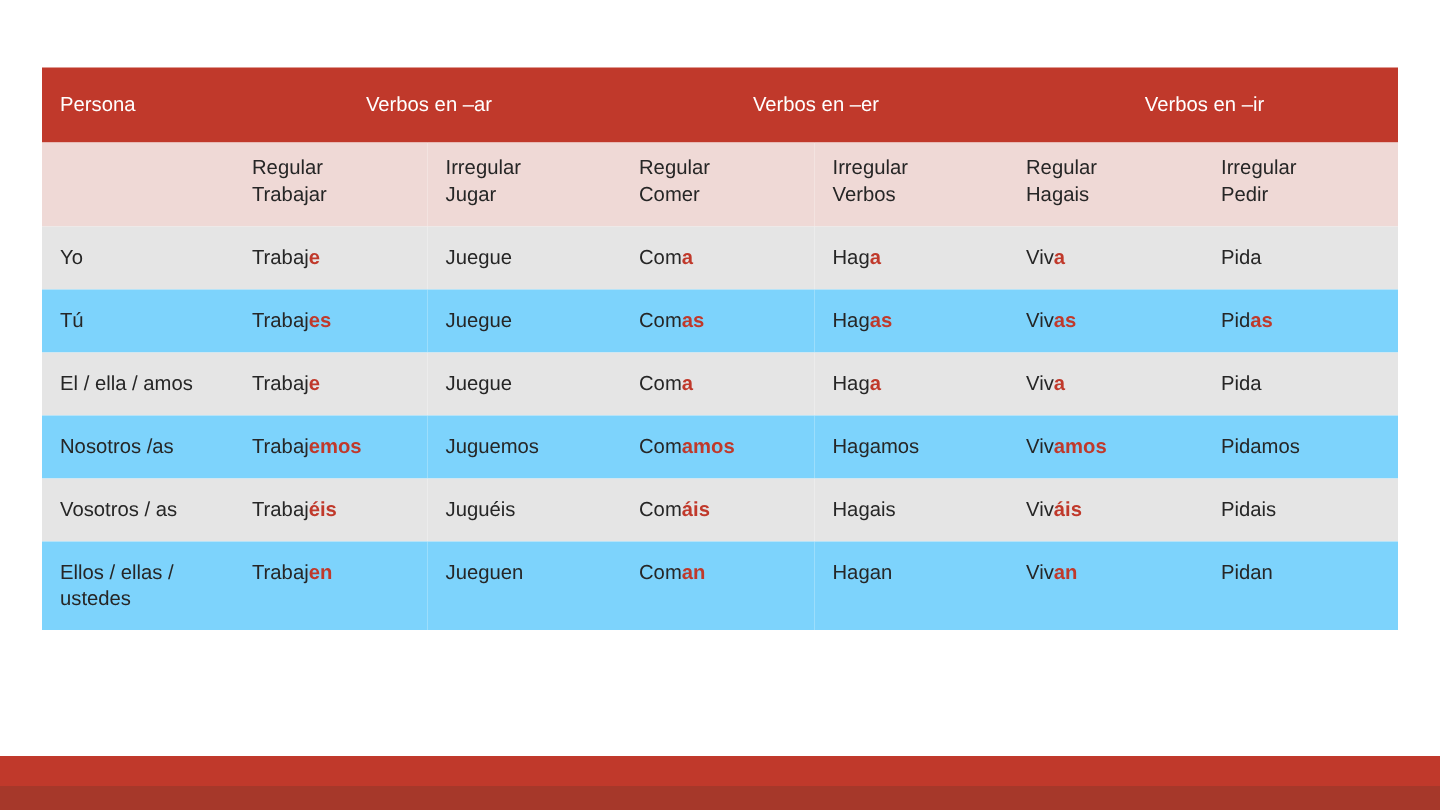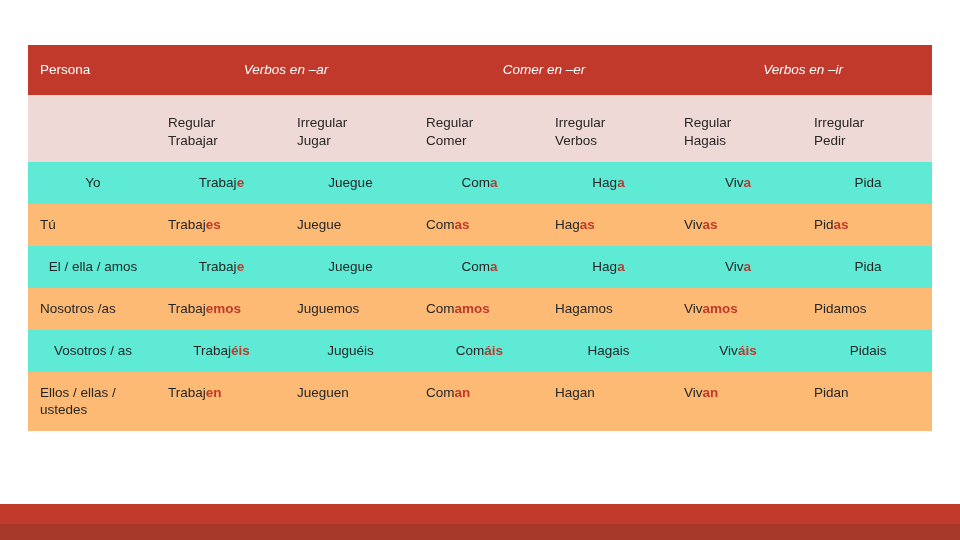"Verbos en –ar" tr.header-row td.group-head { font-style: italic -> none }
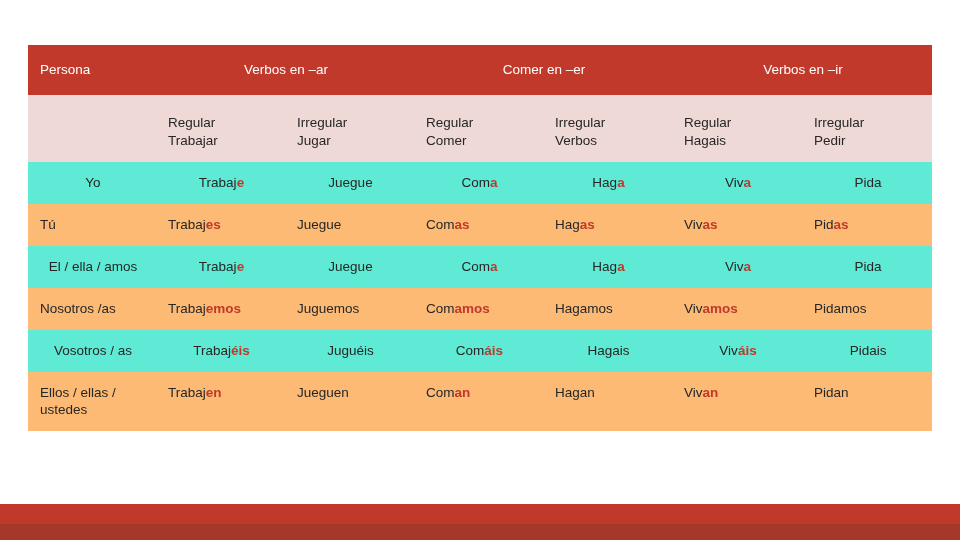"Comer en –er" td.group-head { text: Comer -> Verbos }
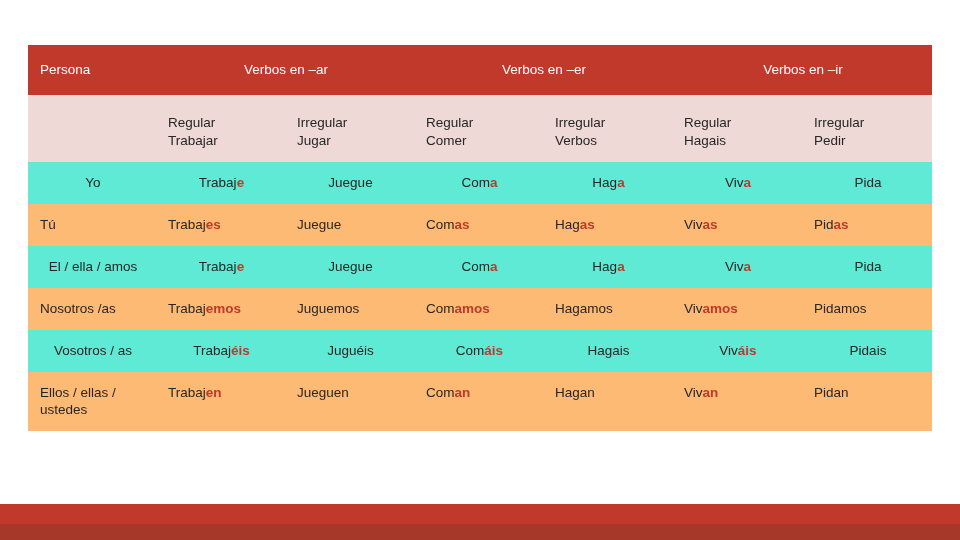"Regular" tr.subheader-row td { padding-top: 19px -> 8px }
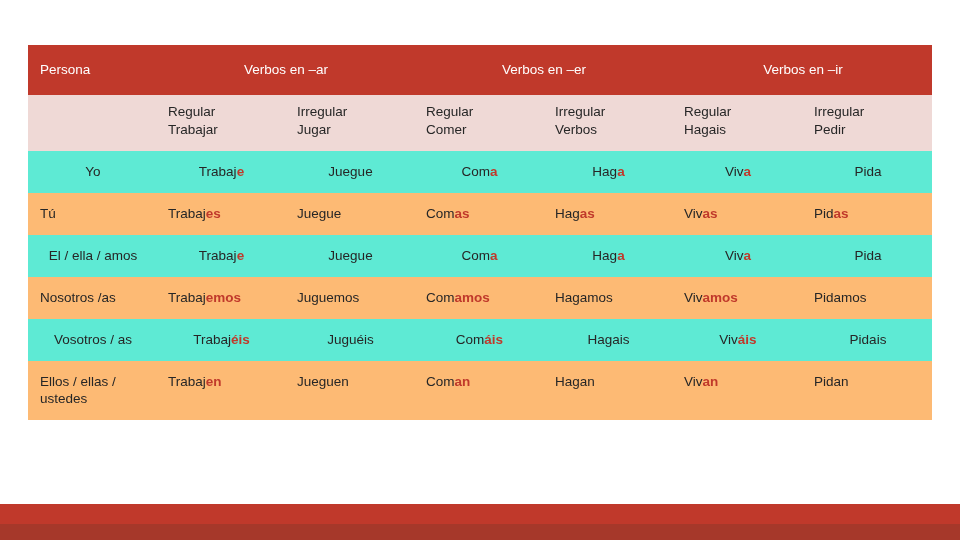"Yo" tr.r-odd td { background: #5eead4 -> #e5e5e5; text-align: center -> none }
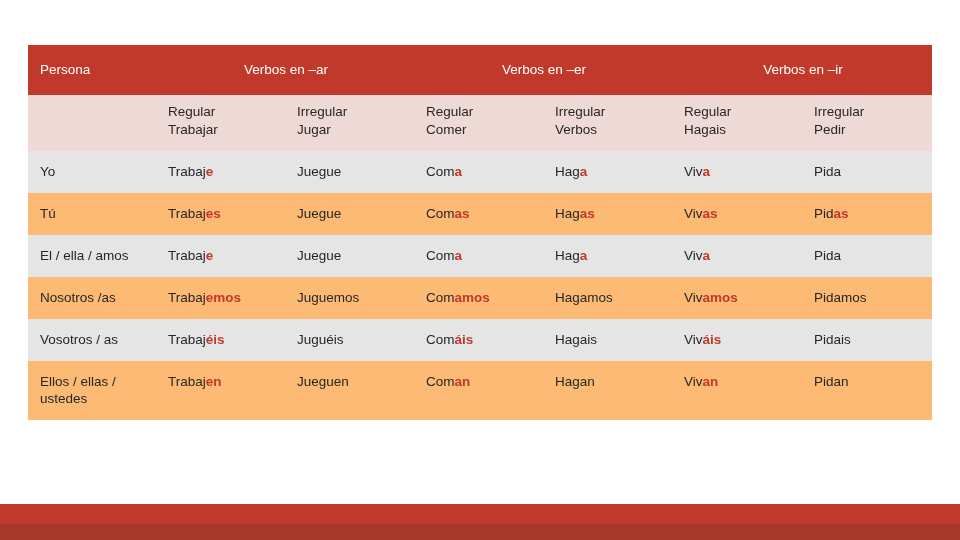"Tú" tr.r-even td { background: #fdba74 -> #7dd3fc }
